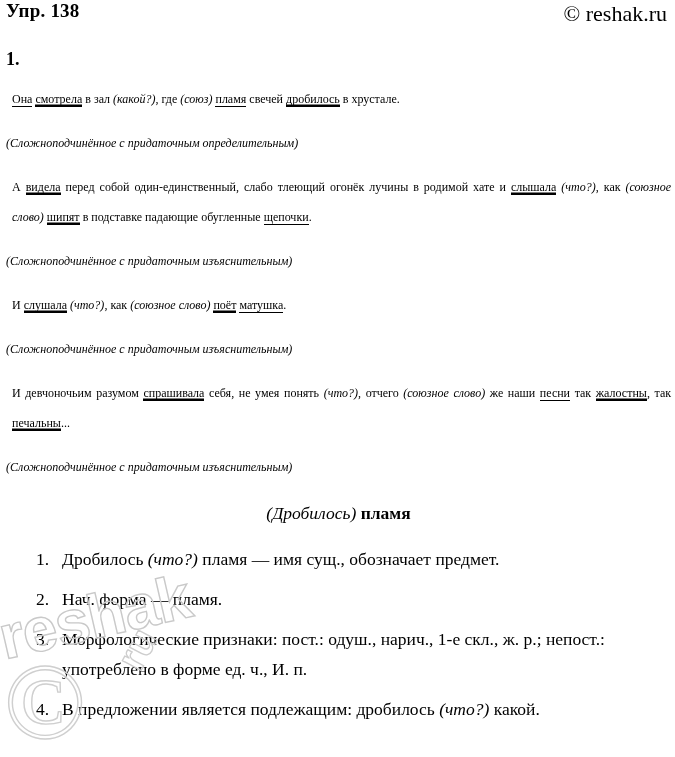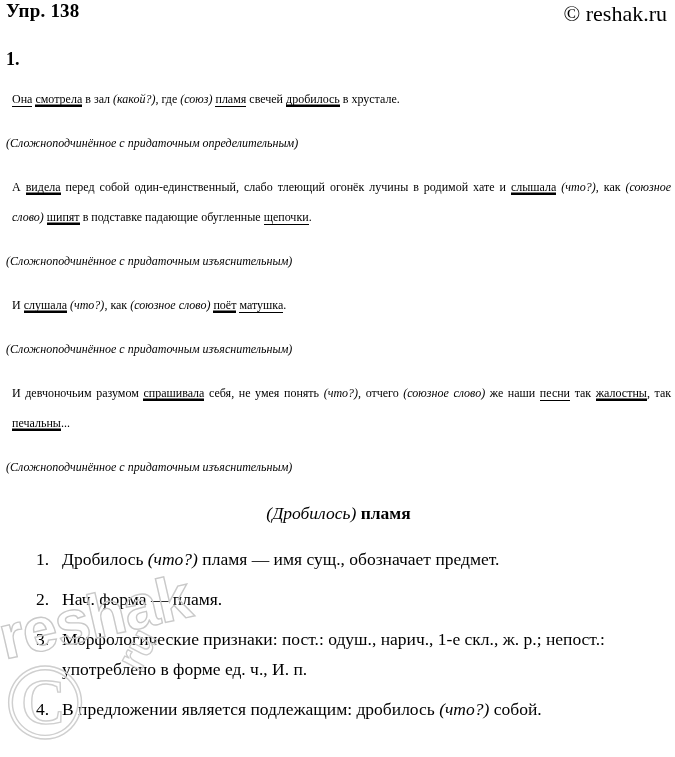"собой." span { text: собой -> какой }
